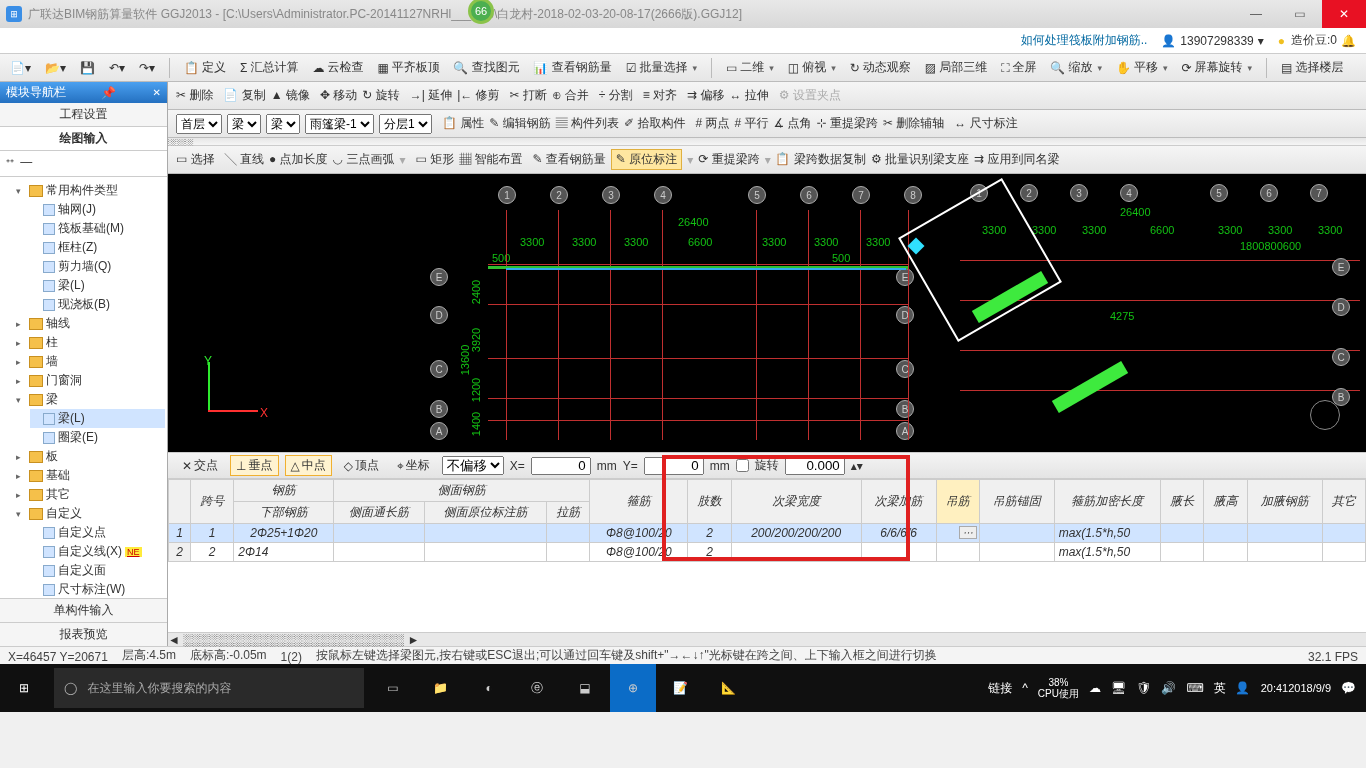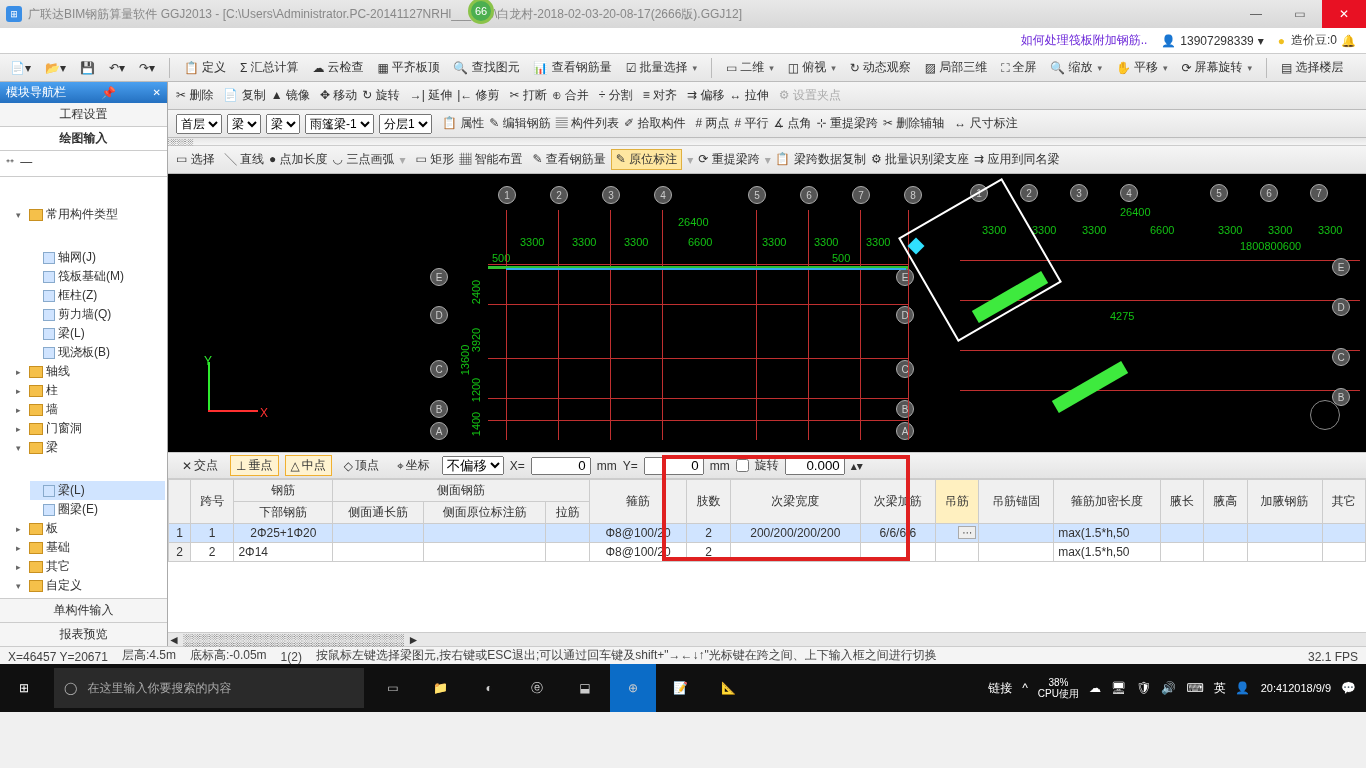"如何处理筏板附加钢筋.." .linkbar a { color: #6d28d9 -> #0369a1 }
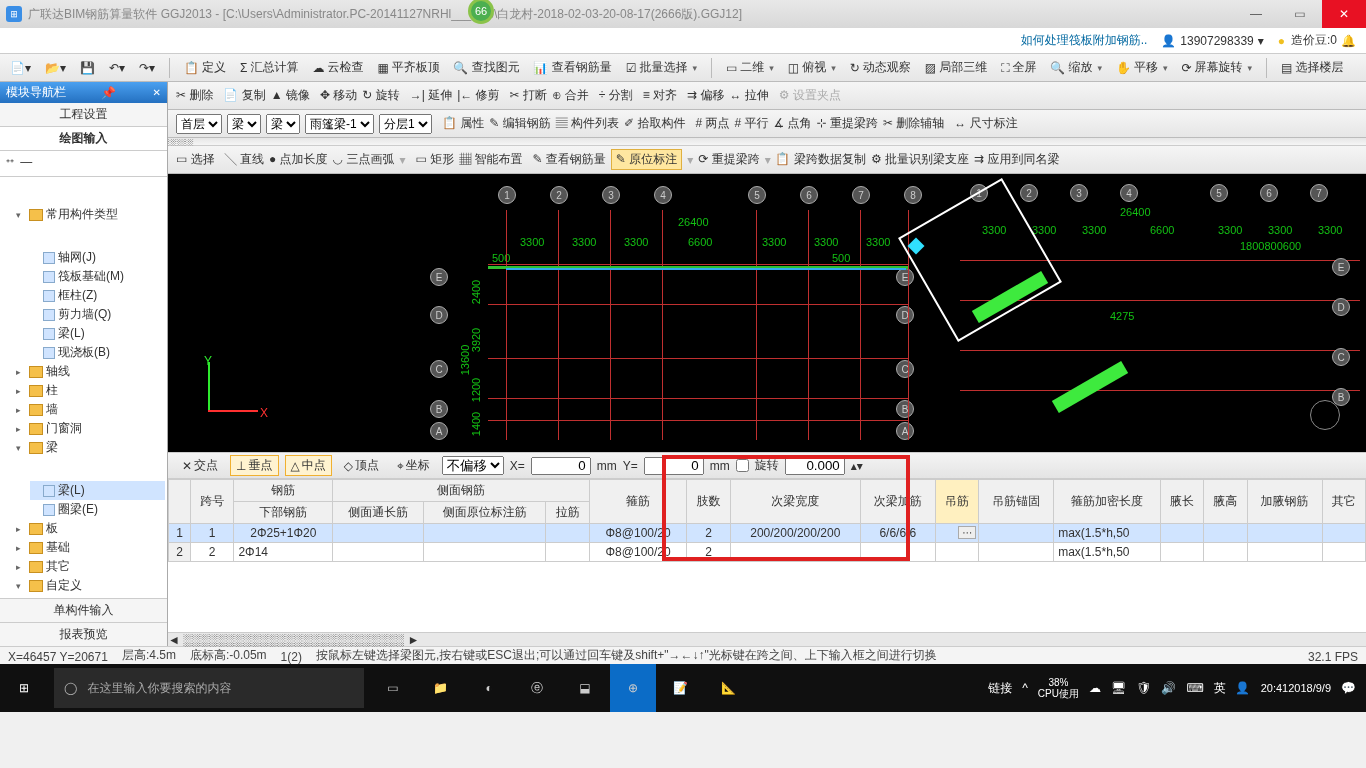"常用构件类型" .tree ul { margin-top: 24px -> none }
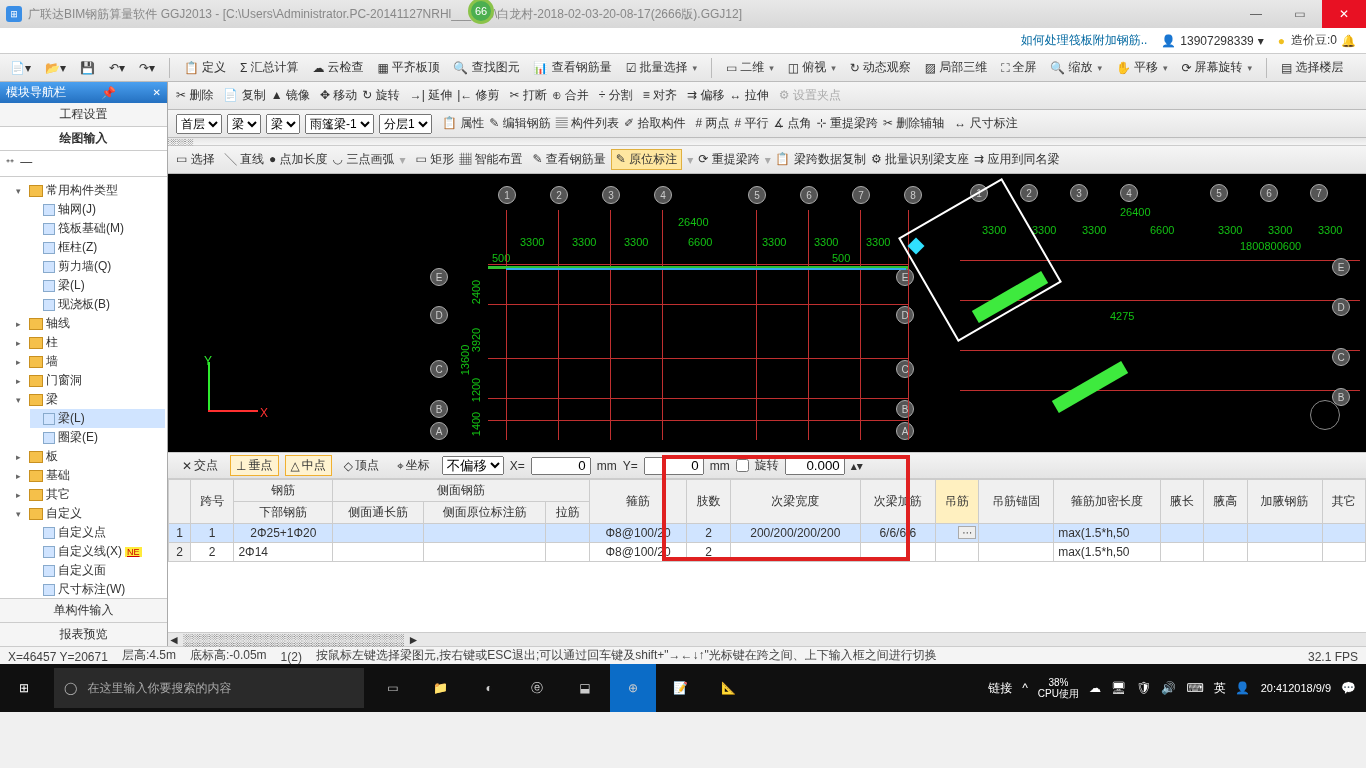"跨号" div.gridtable { font-style: none -> italic }
